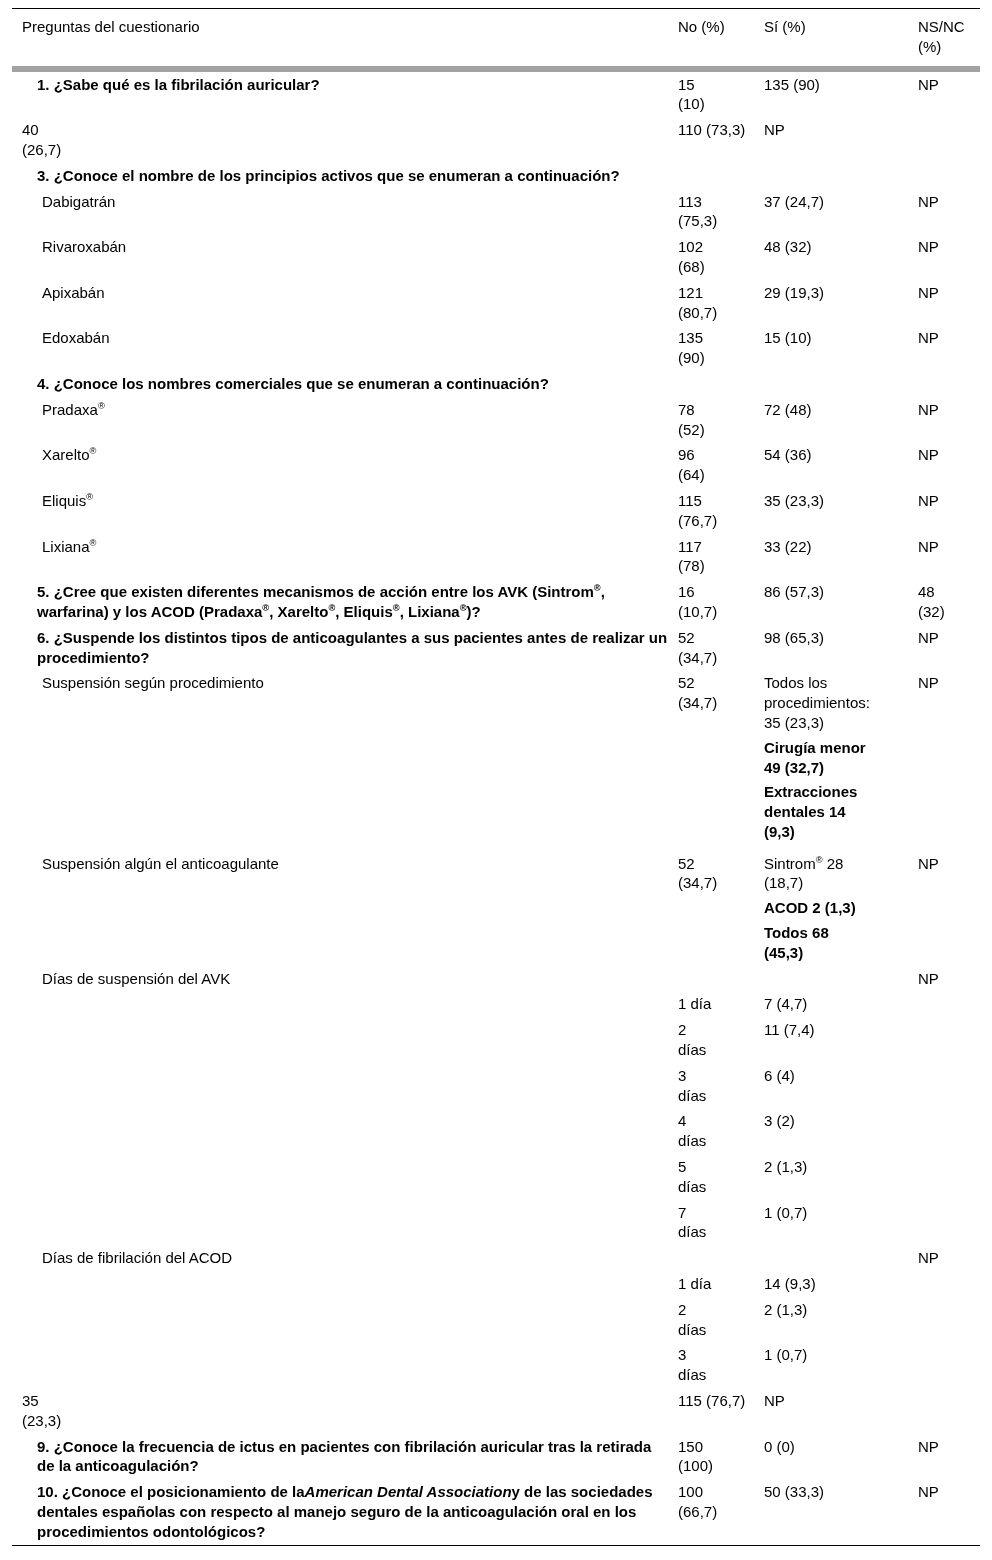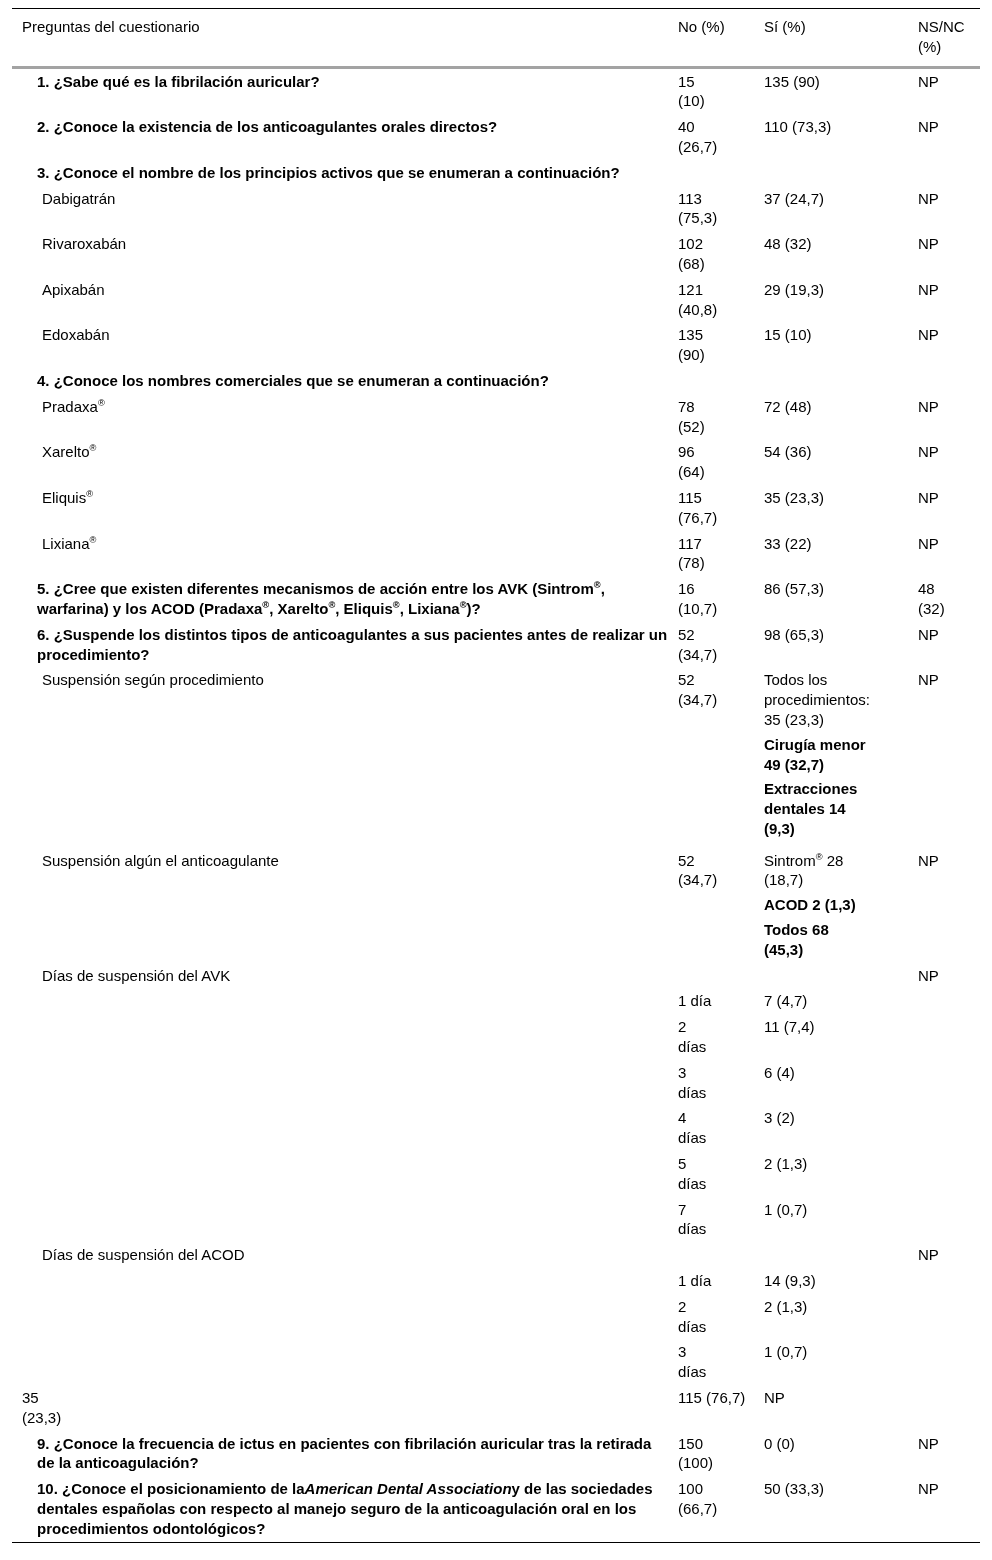"Preguntas del cuestionario" .thead { border-bottom: 3px solid #a3a3a3 -> 6px solid #a3a3a3 }
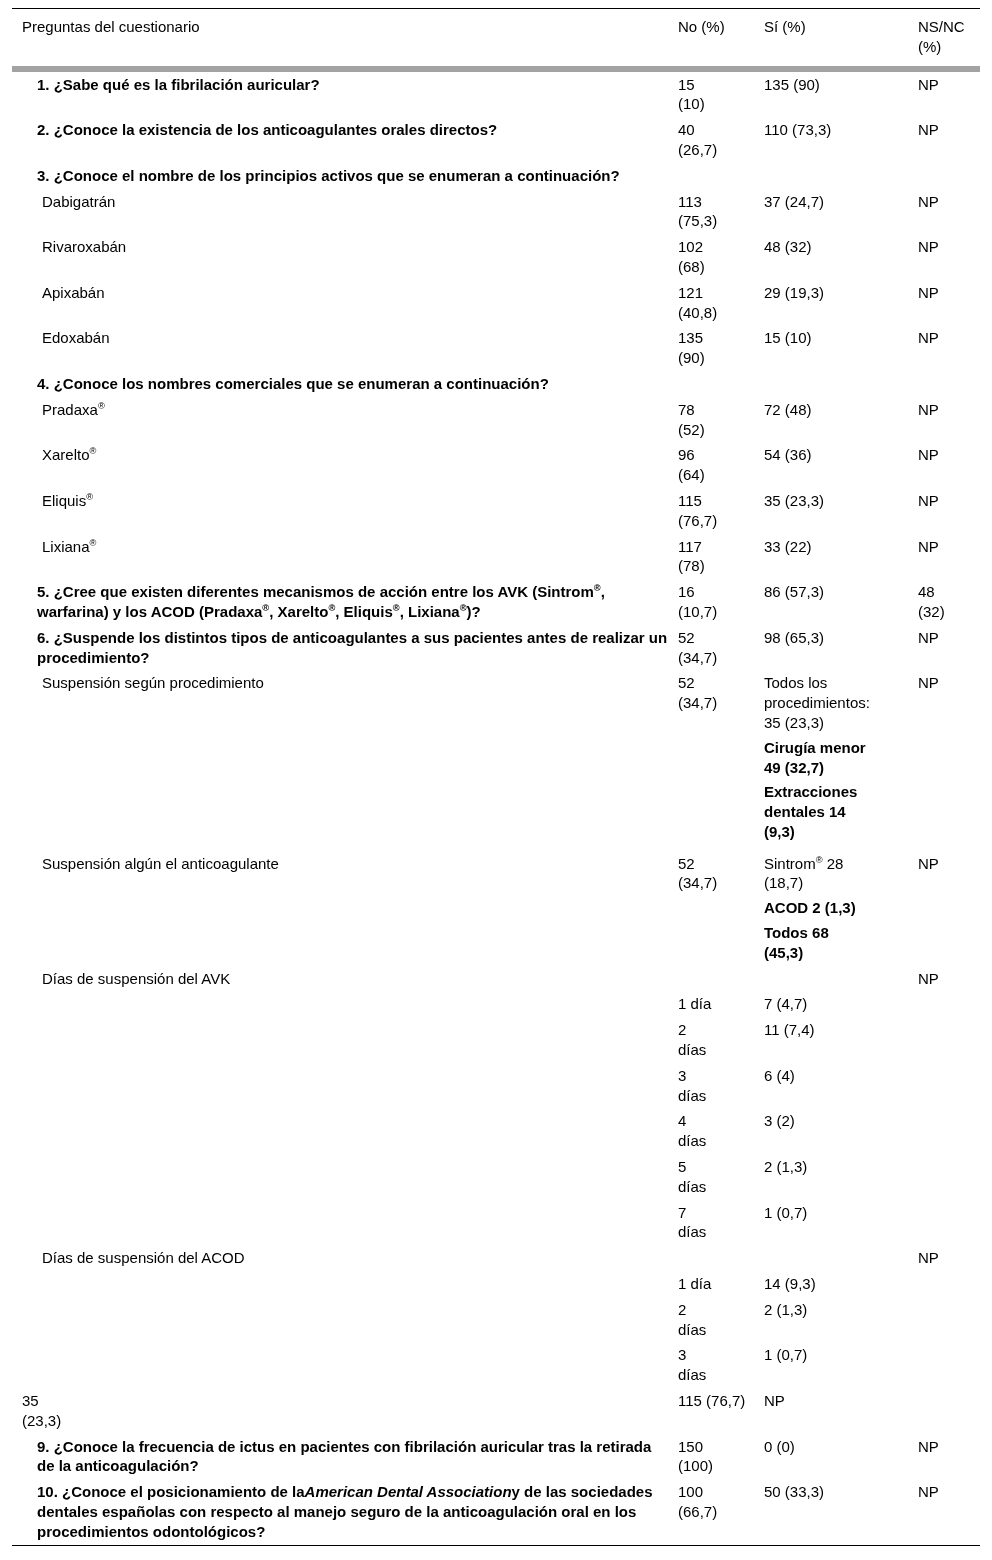"2. ¿Conoce la existencia de" div.cell { html: <div>2. ¿Conoce la existencia de los anticoagulantes orales directos?</div> -> none }
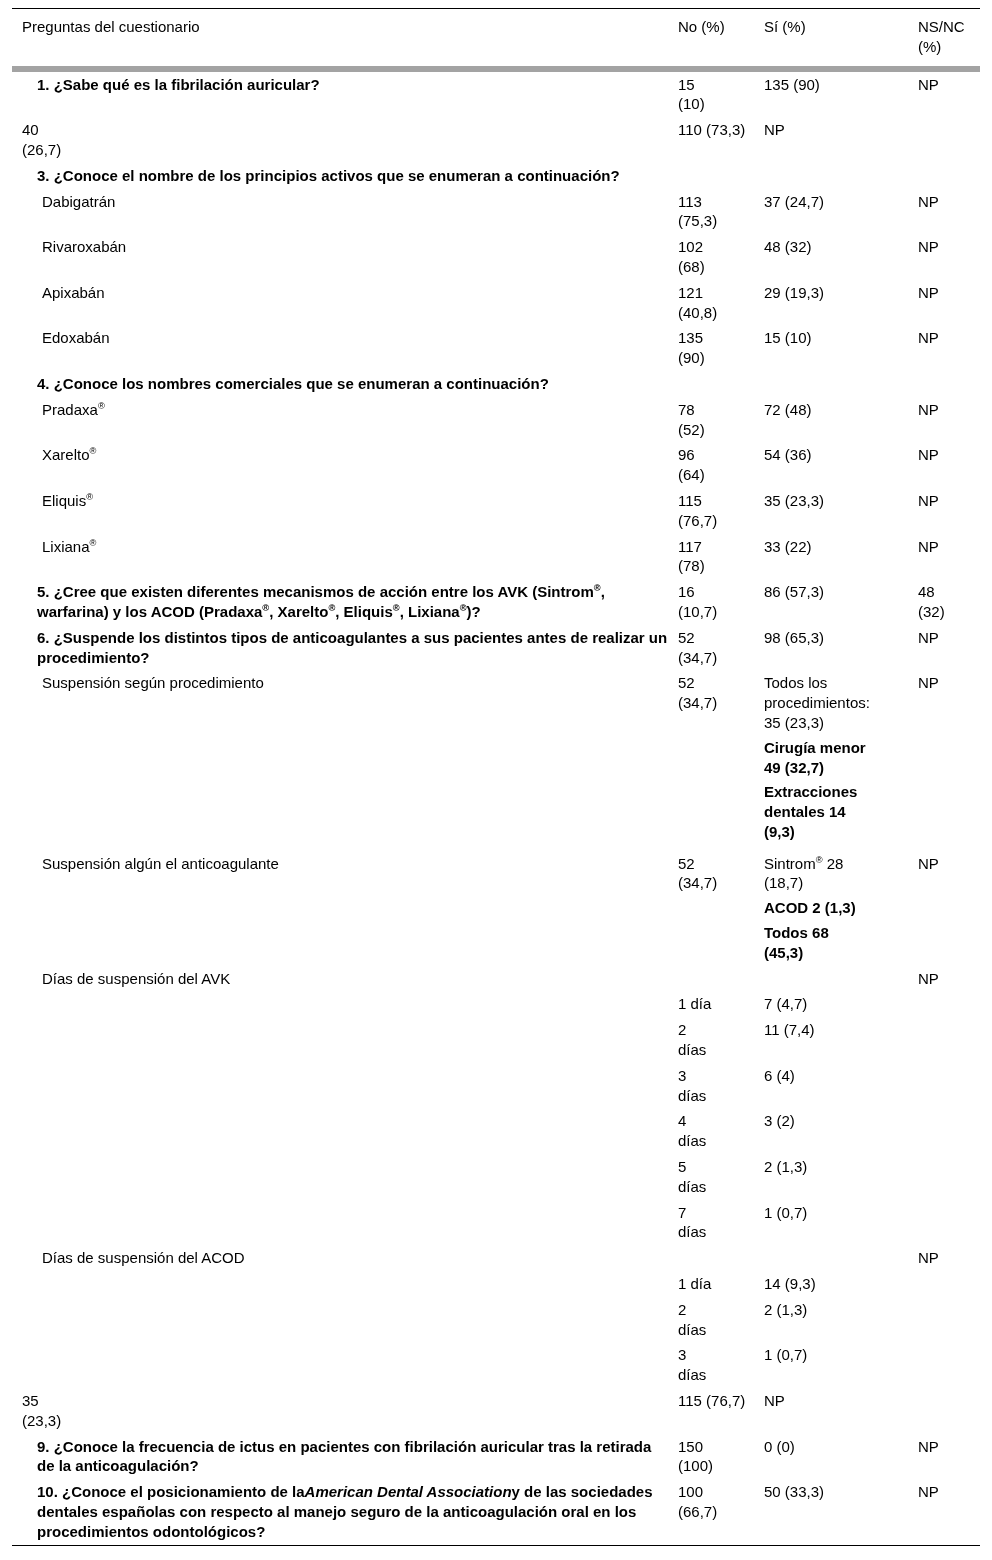"121" div.cell { text: 40,8 -> 80,7 }
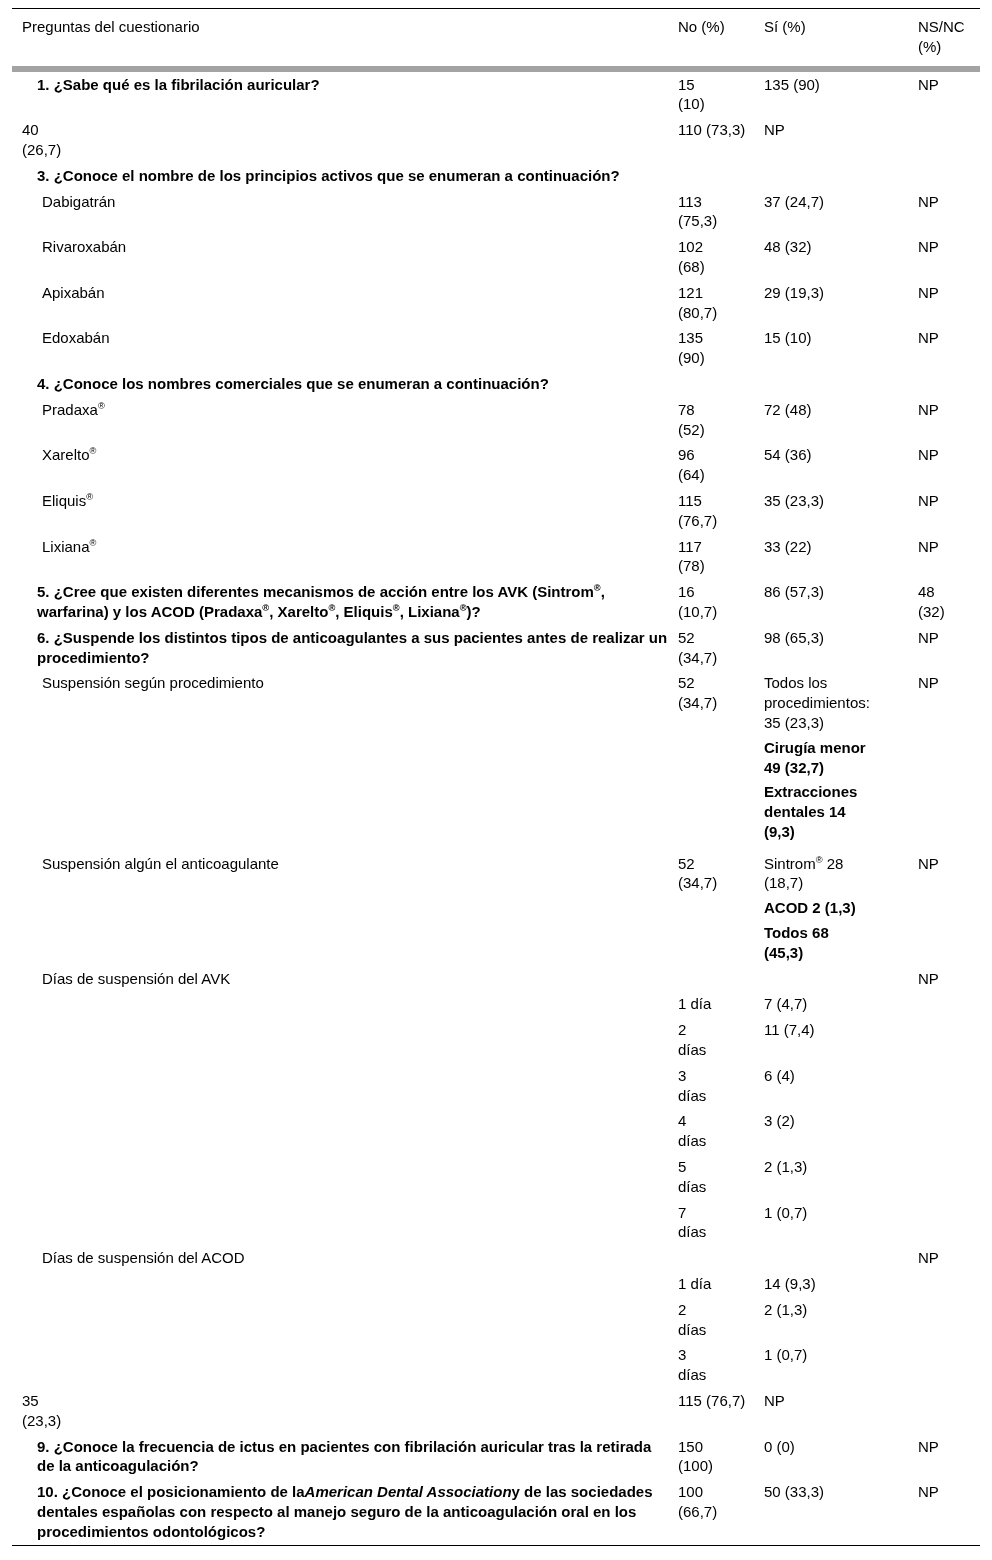"Días de suspensión del ACOD" div.cell { text: suspensión -> fibrilación }
